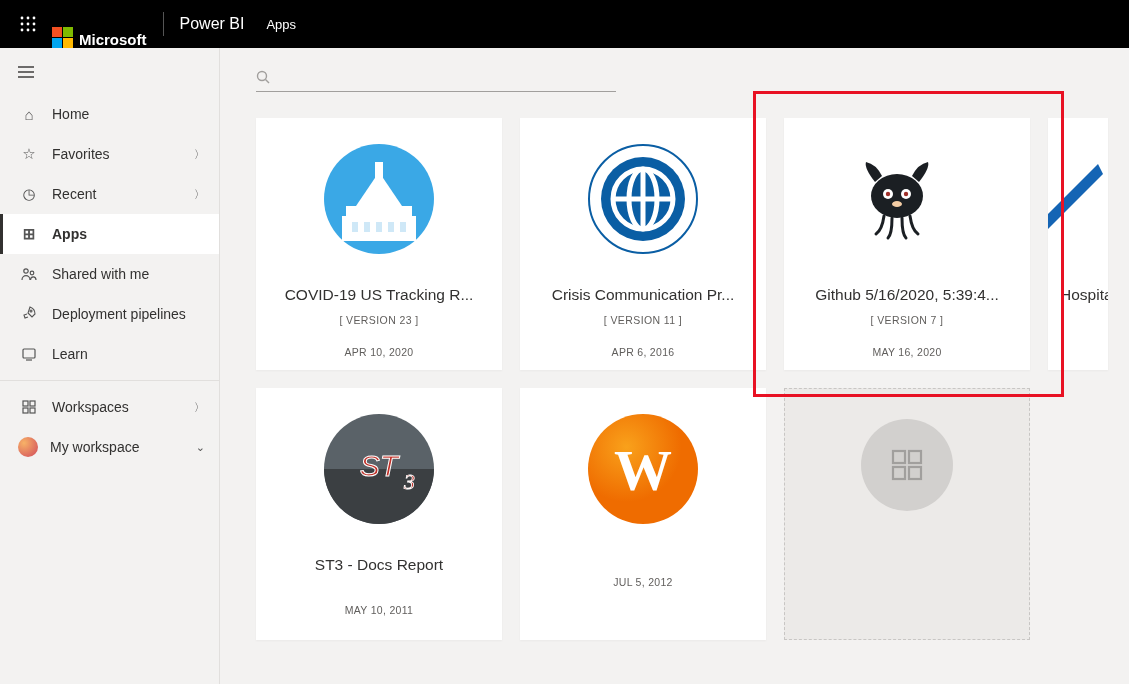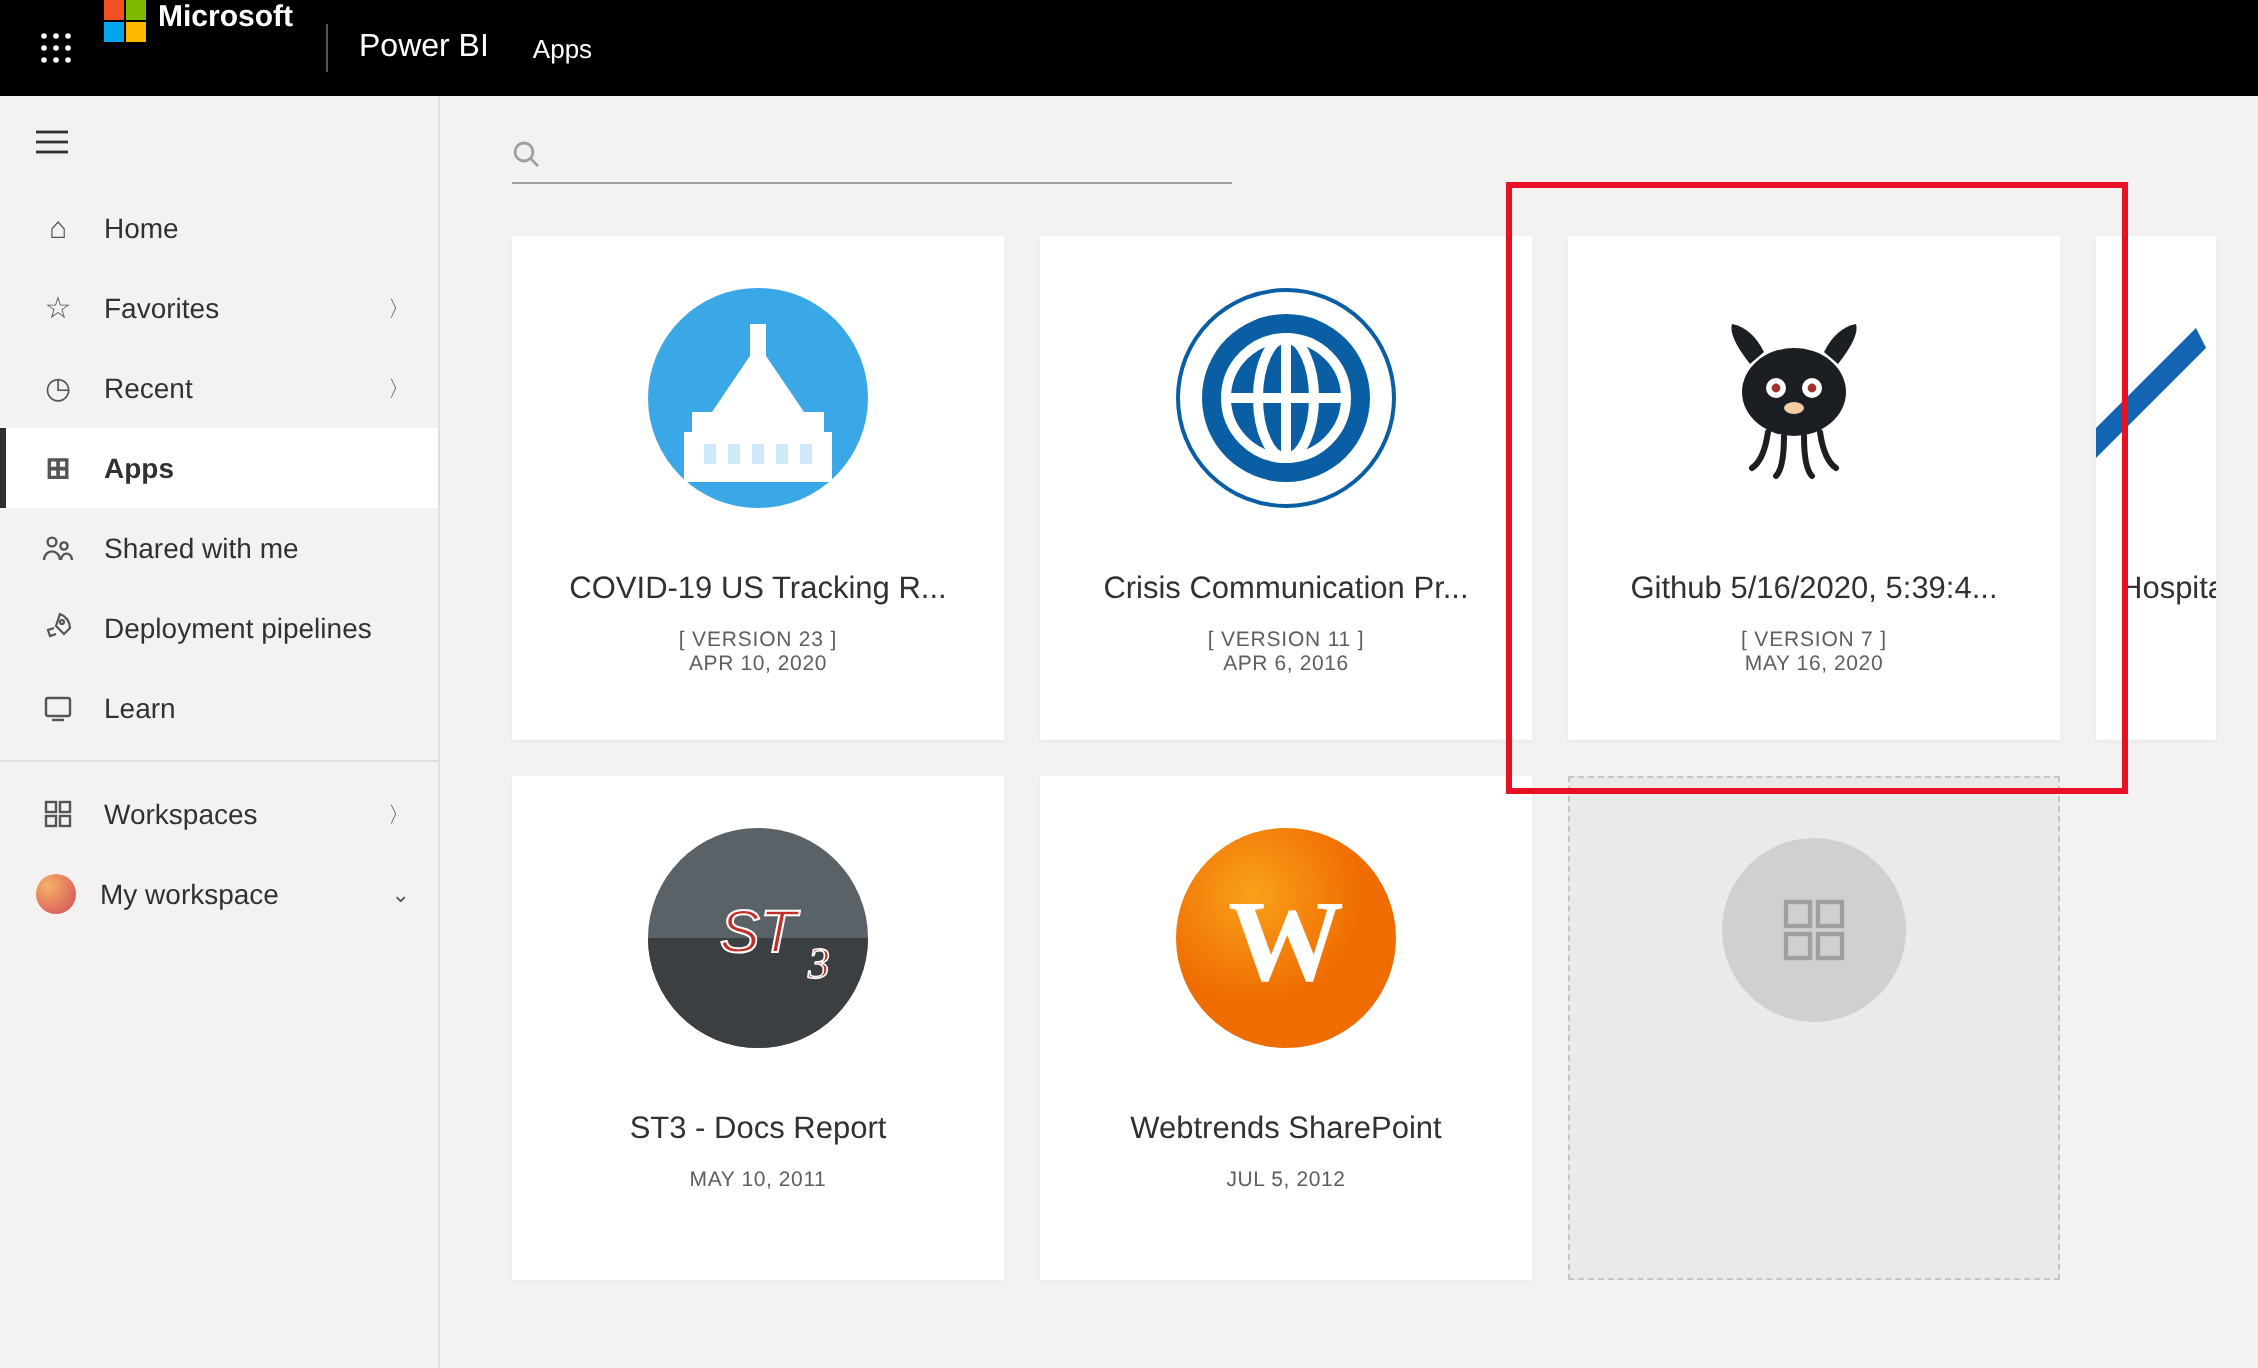"Microsoft" .brand { align-items: flex-start -> flex-end }
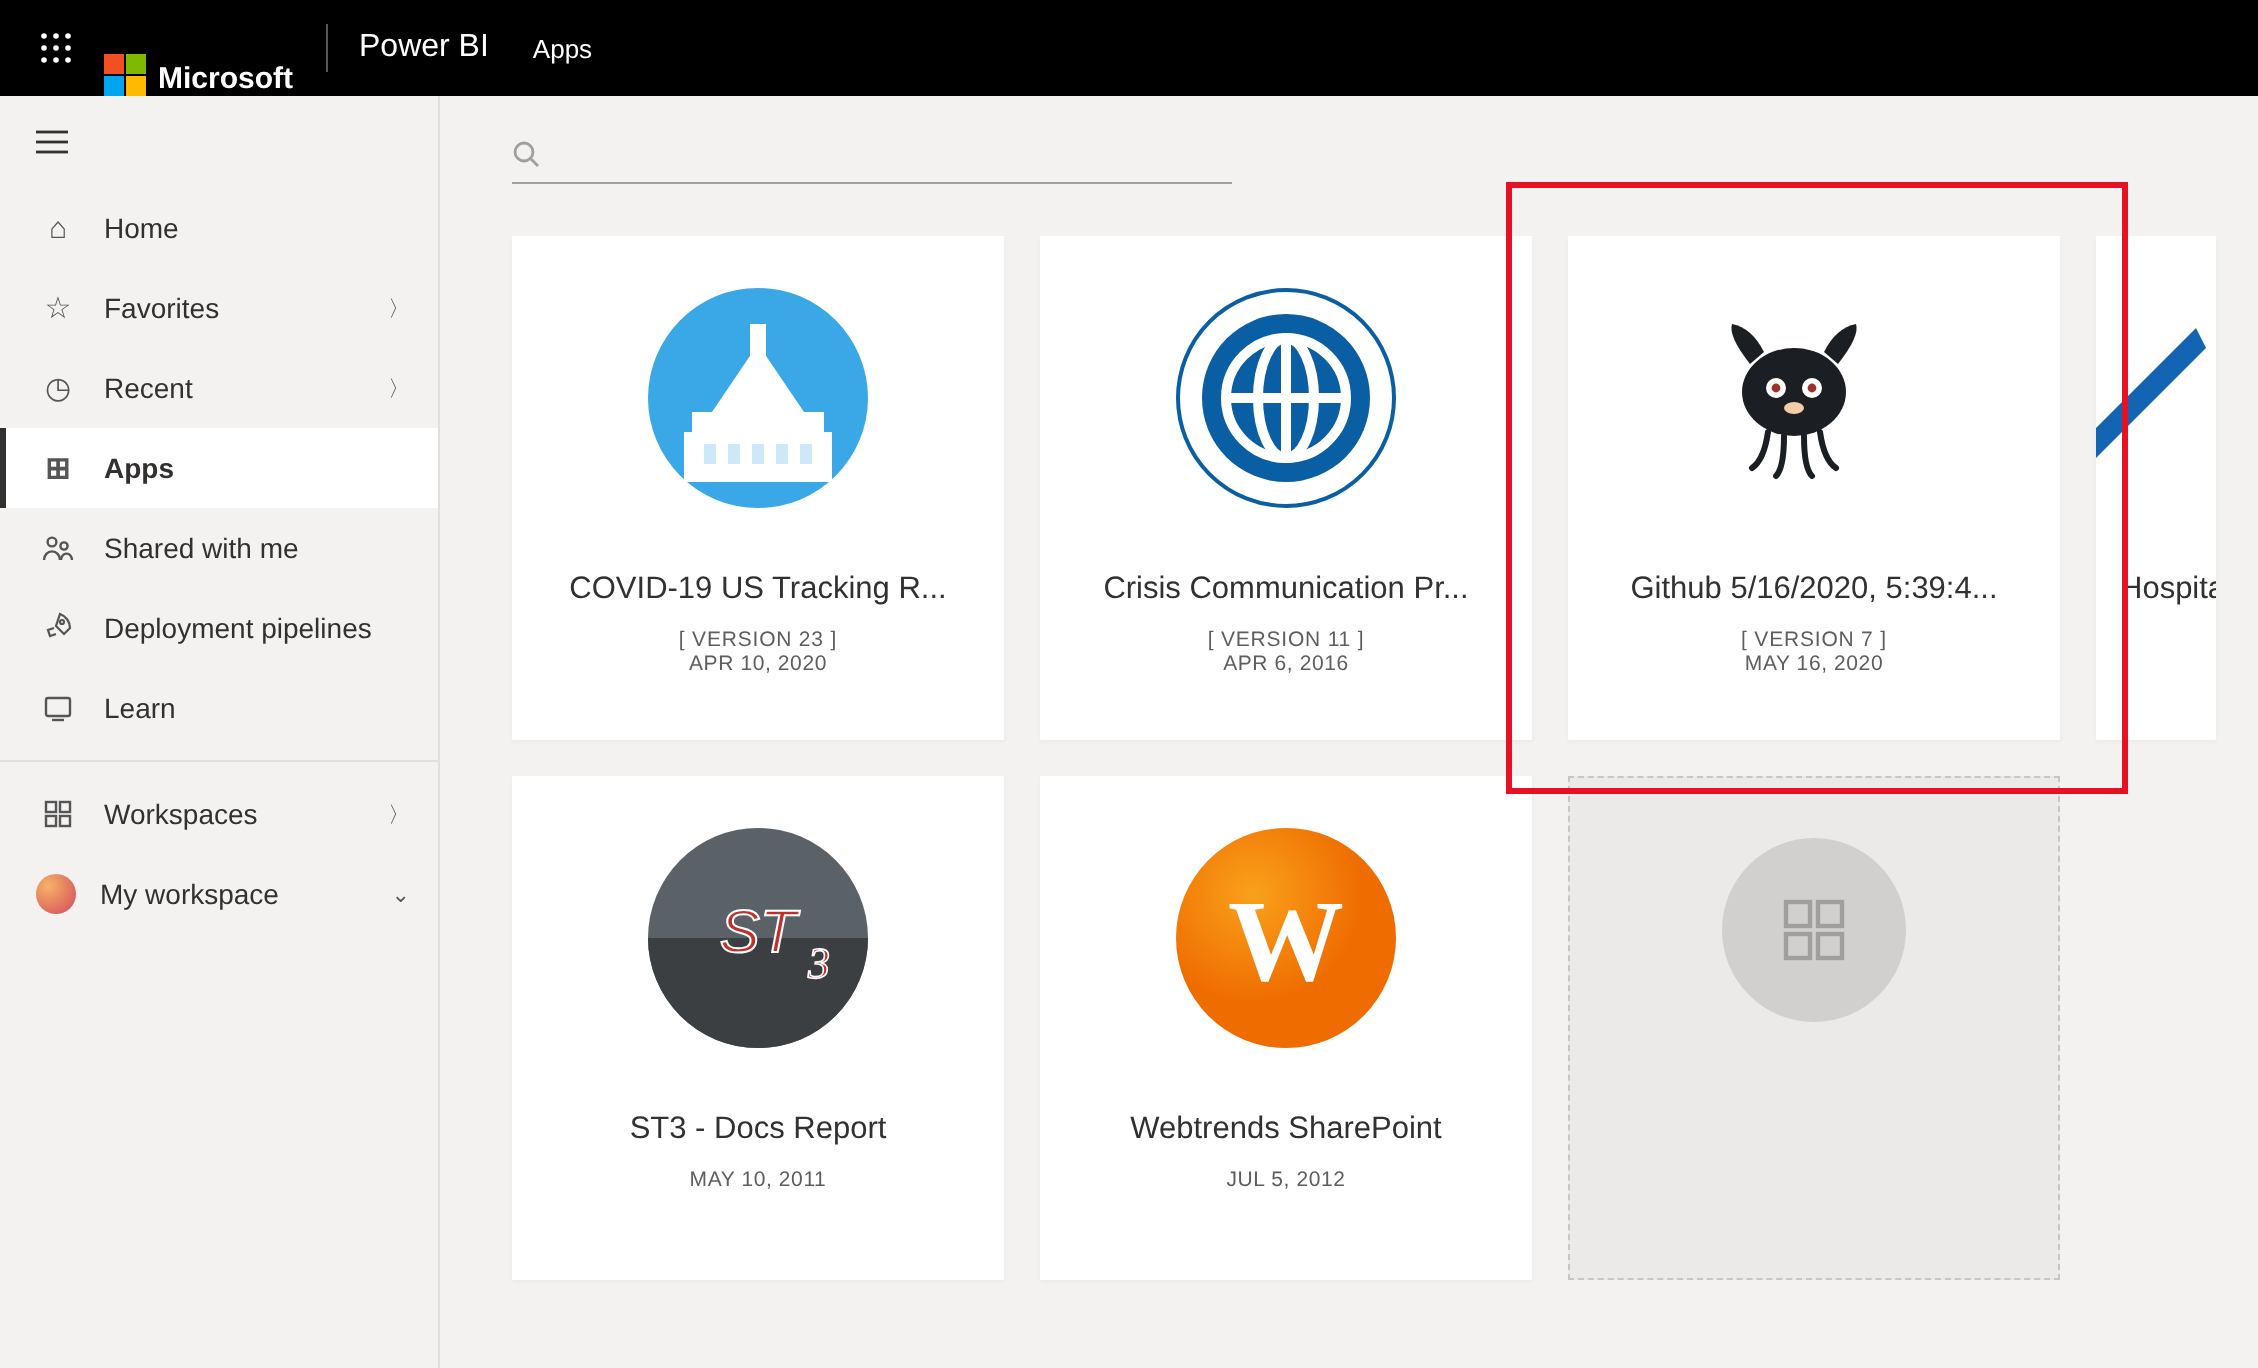"[ VERSION 23 ]" .card-ver { margin-bottom: 0 -> 20px }
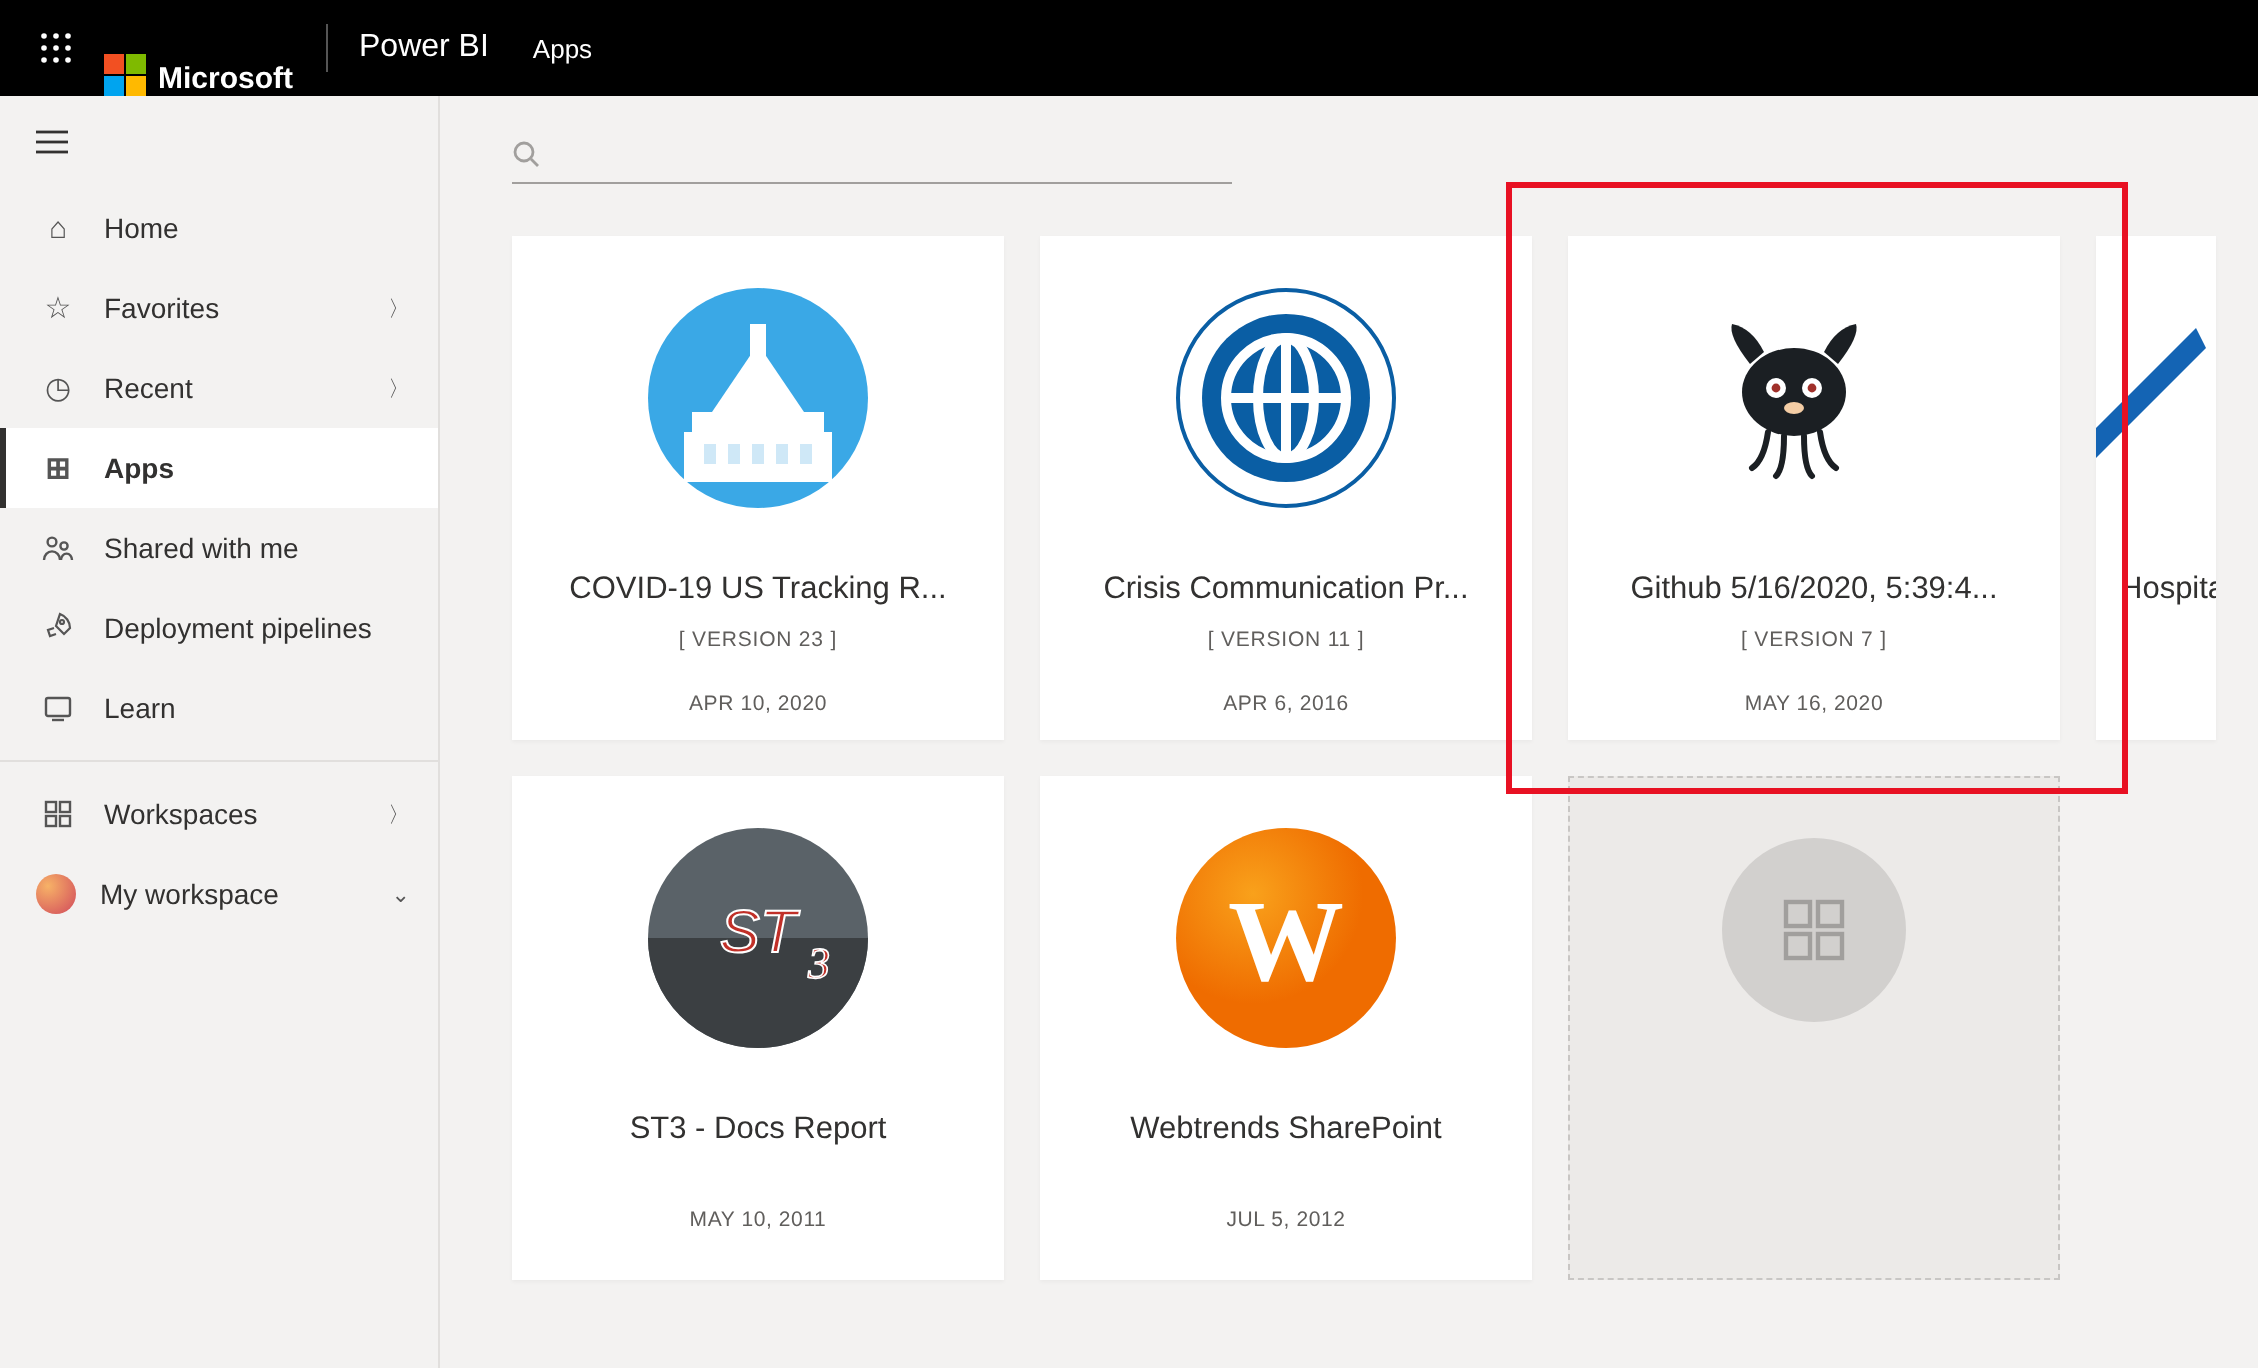"Webtrends SharePoint" div.card-title { html: <div>Webtrends SharePoint</div> -> none }
